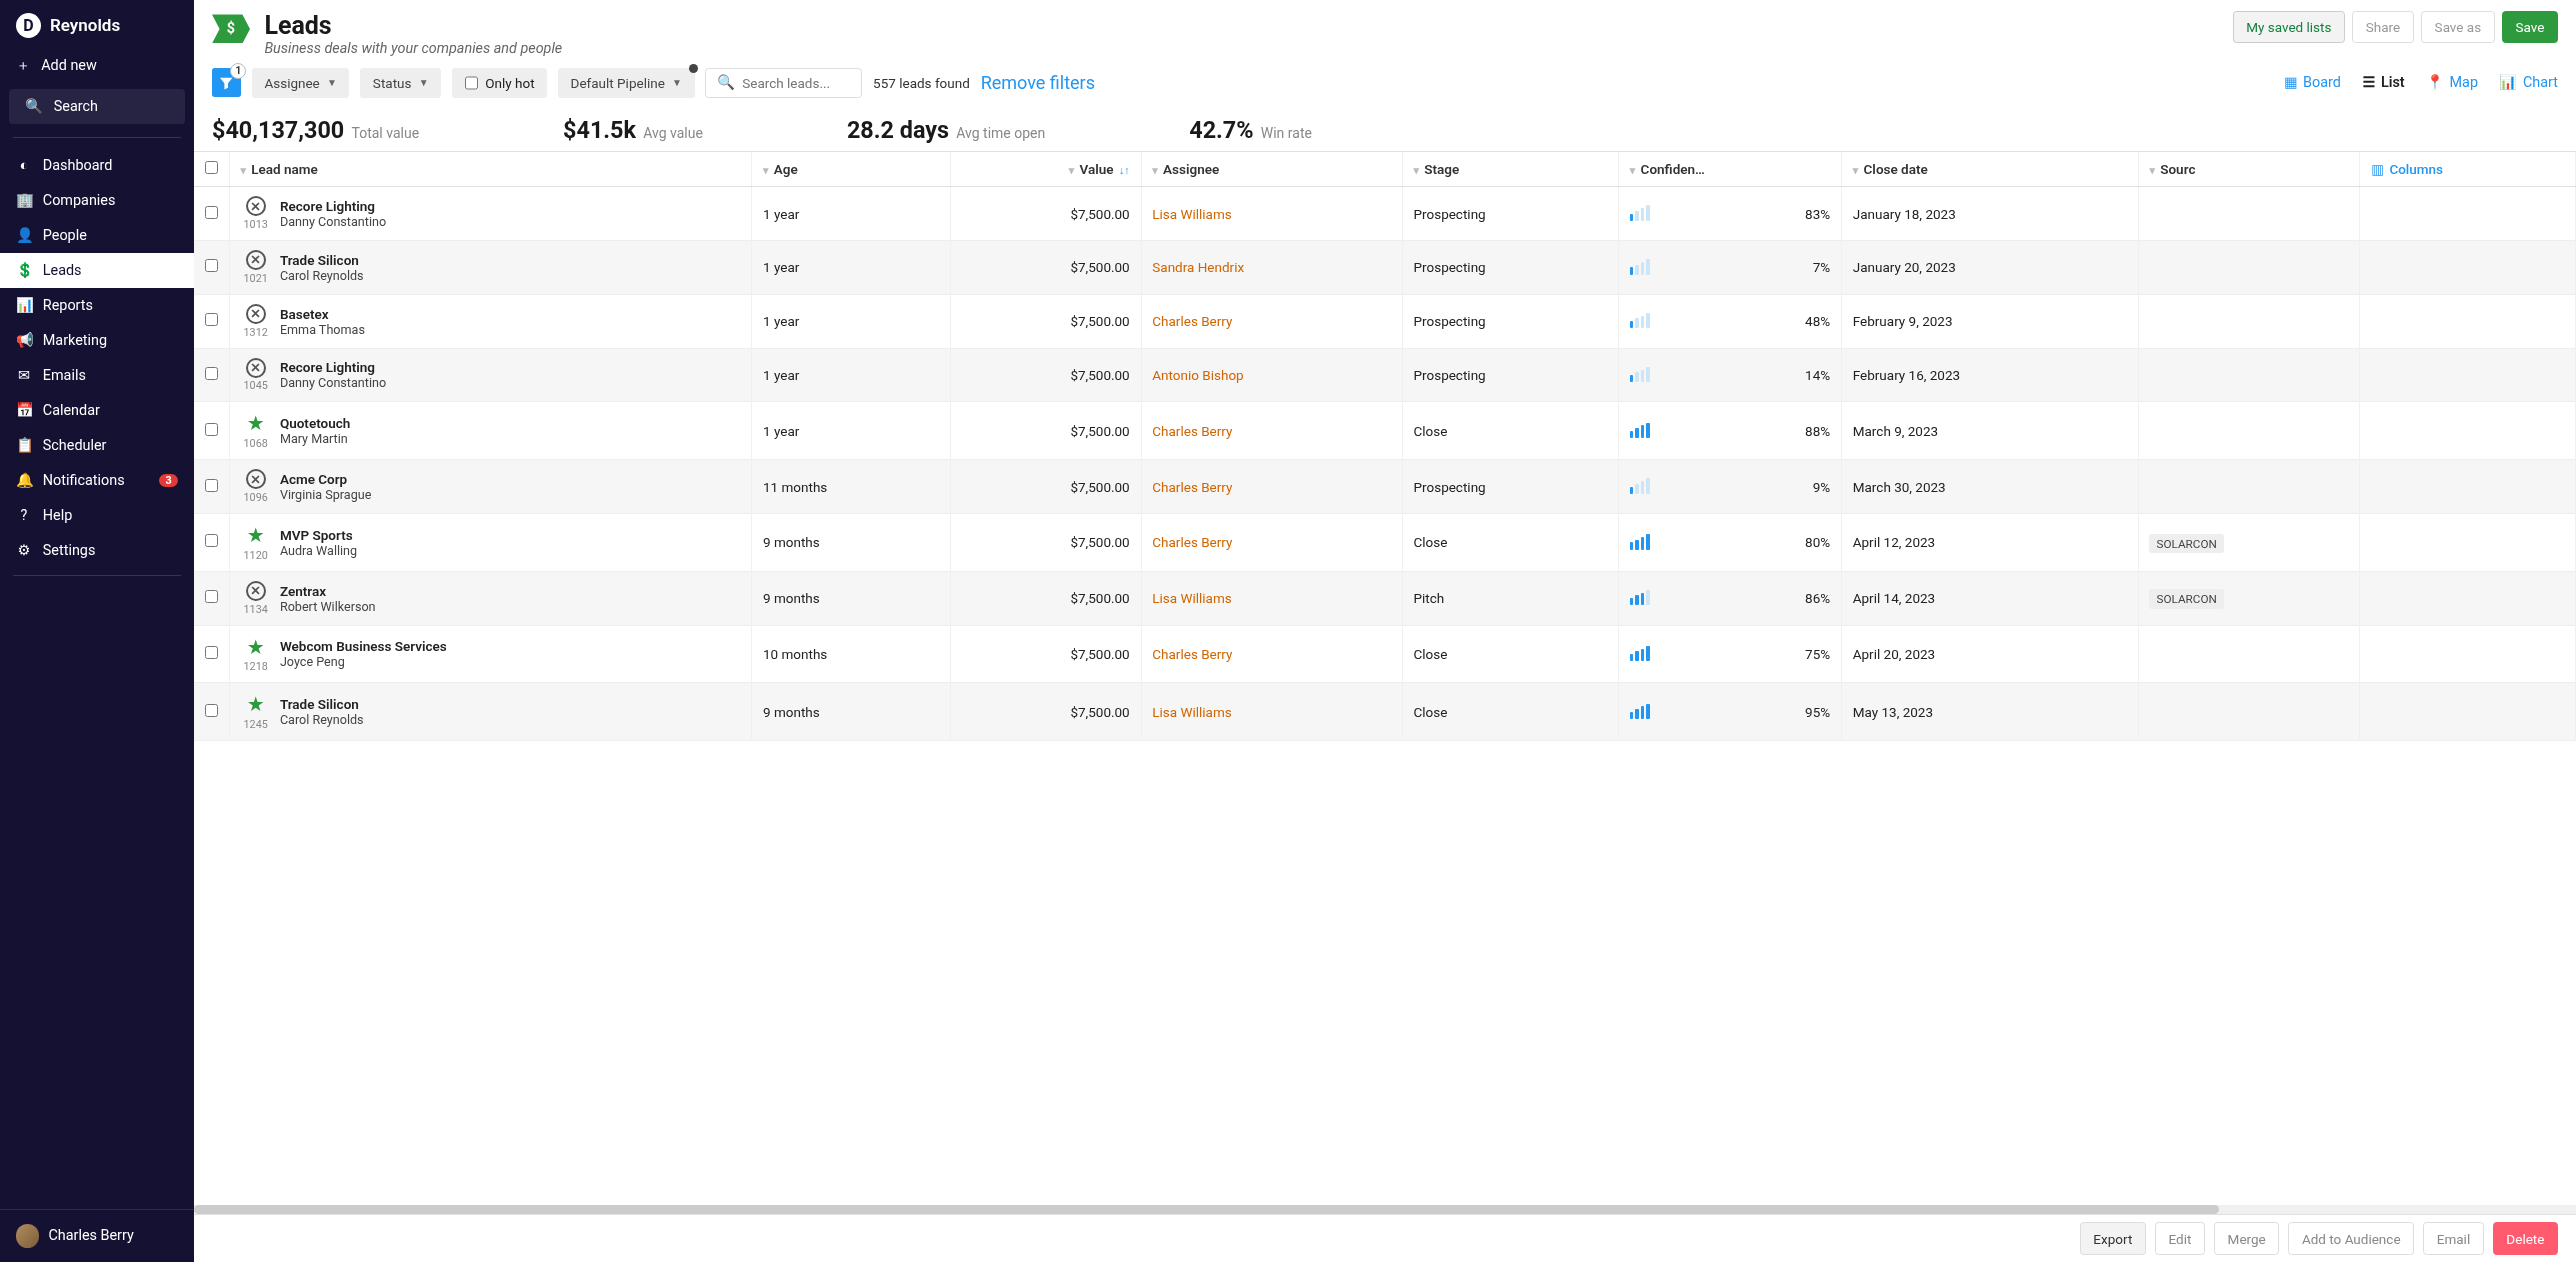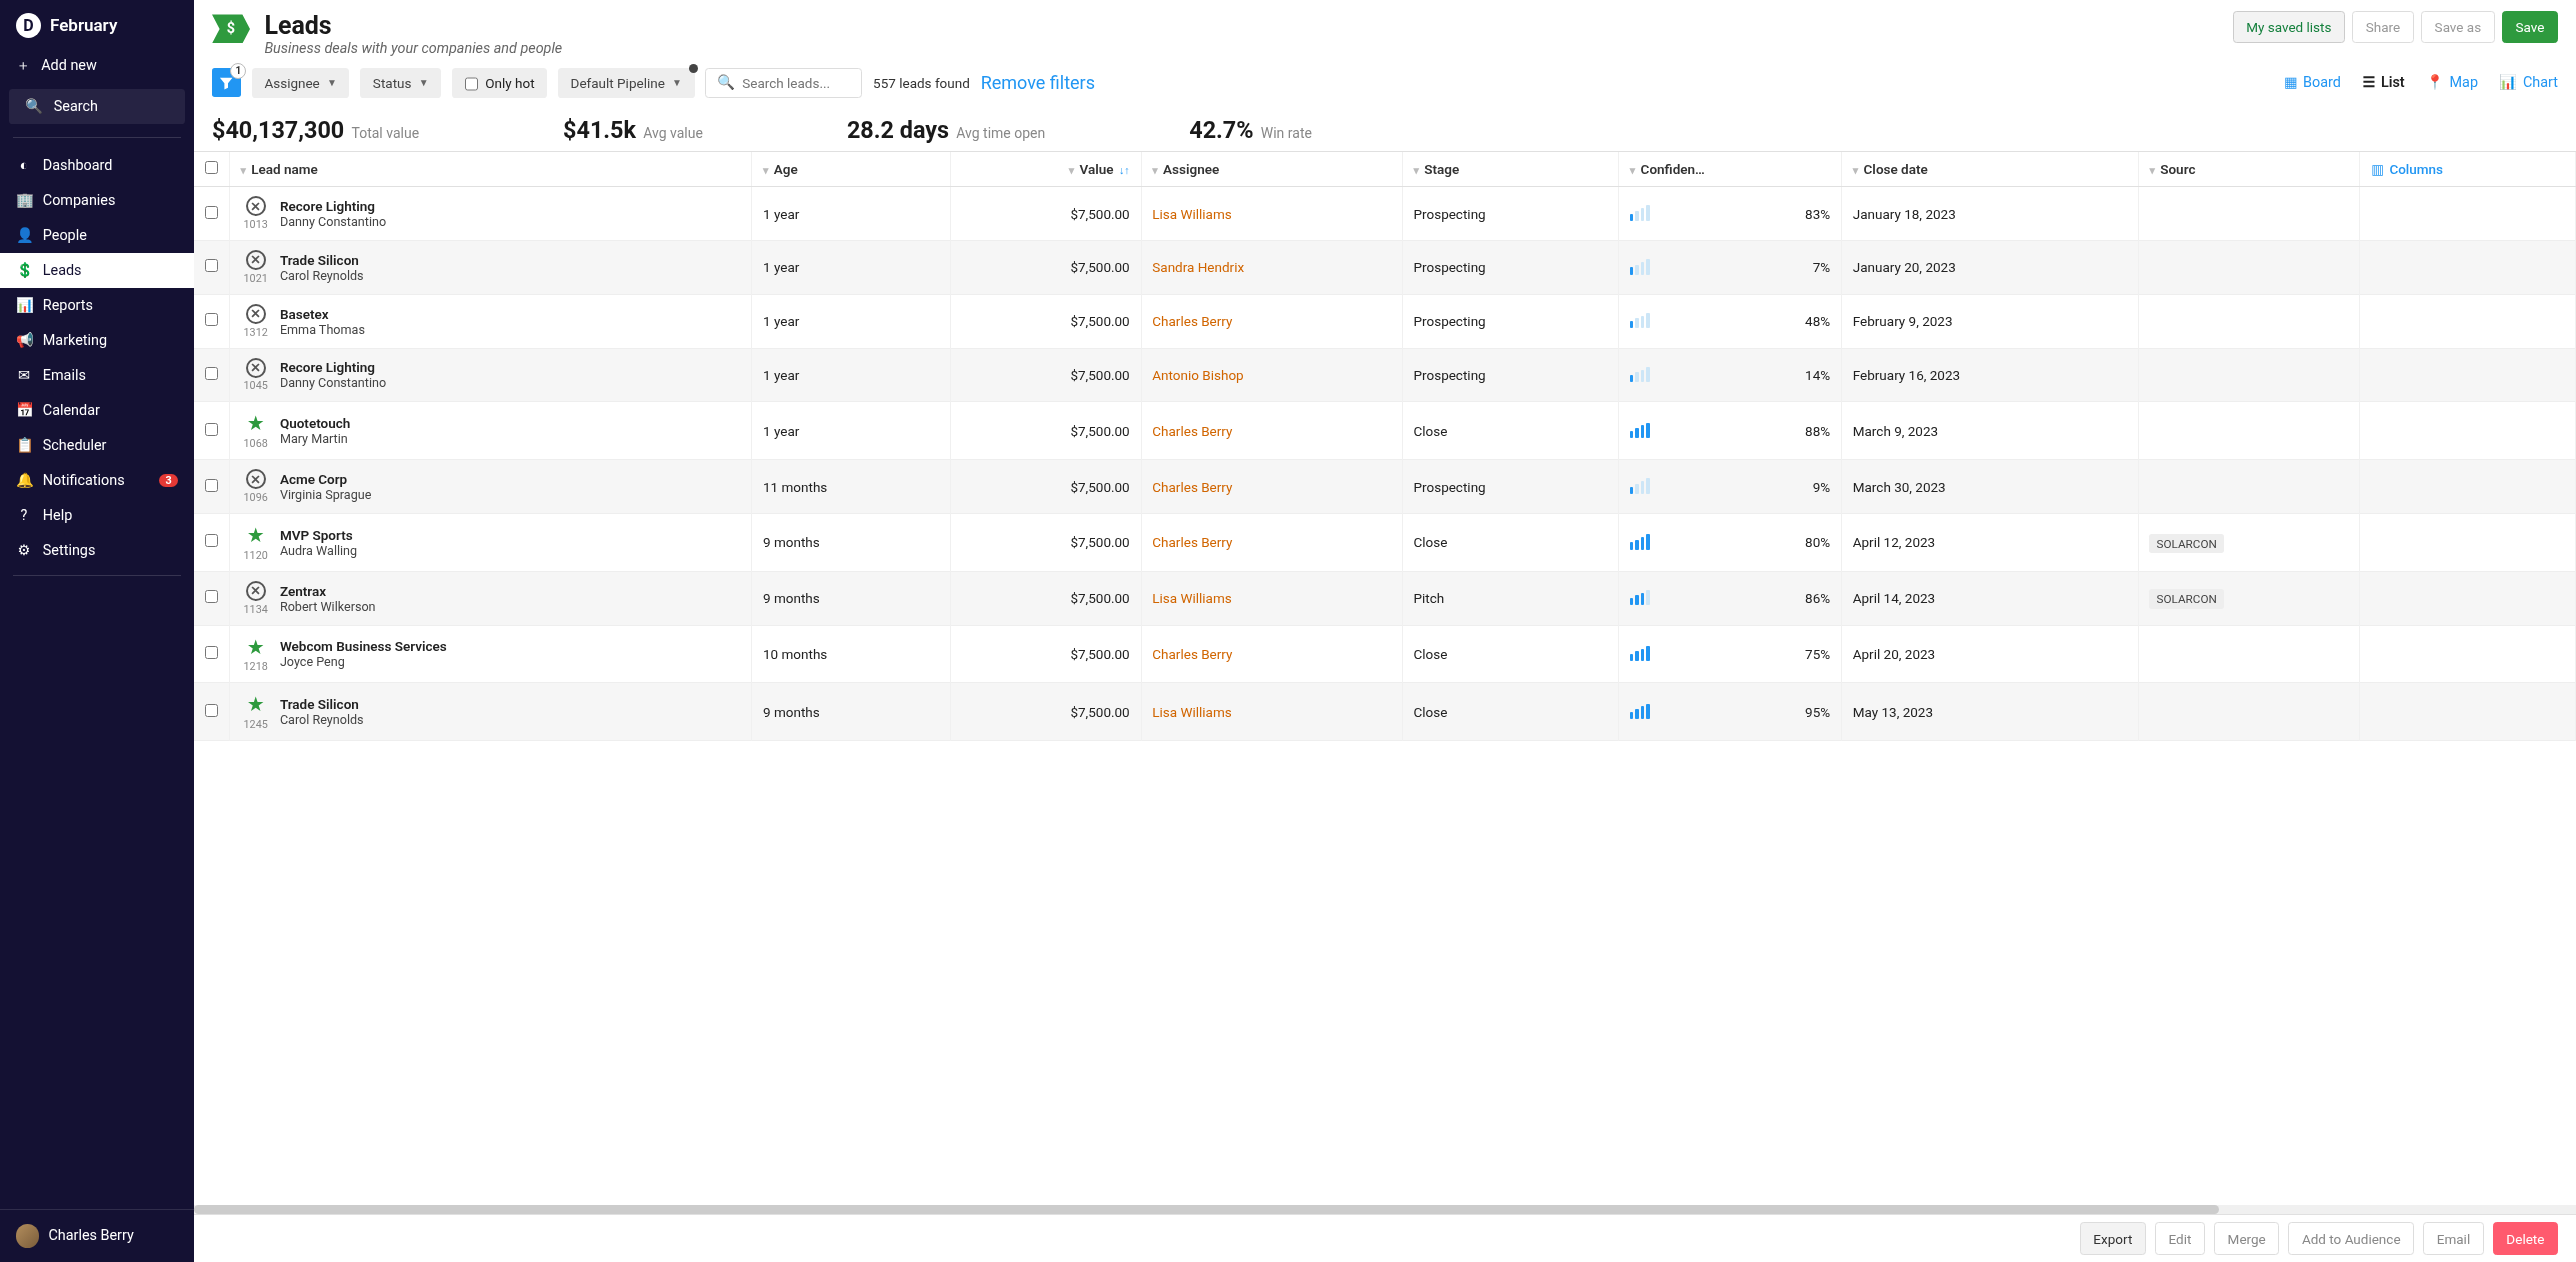"February" div.logo-text { text: February -> Reynolds }
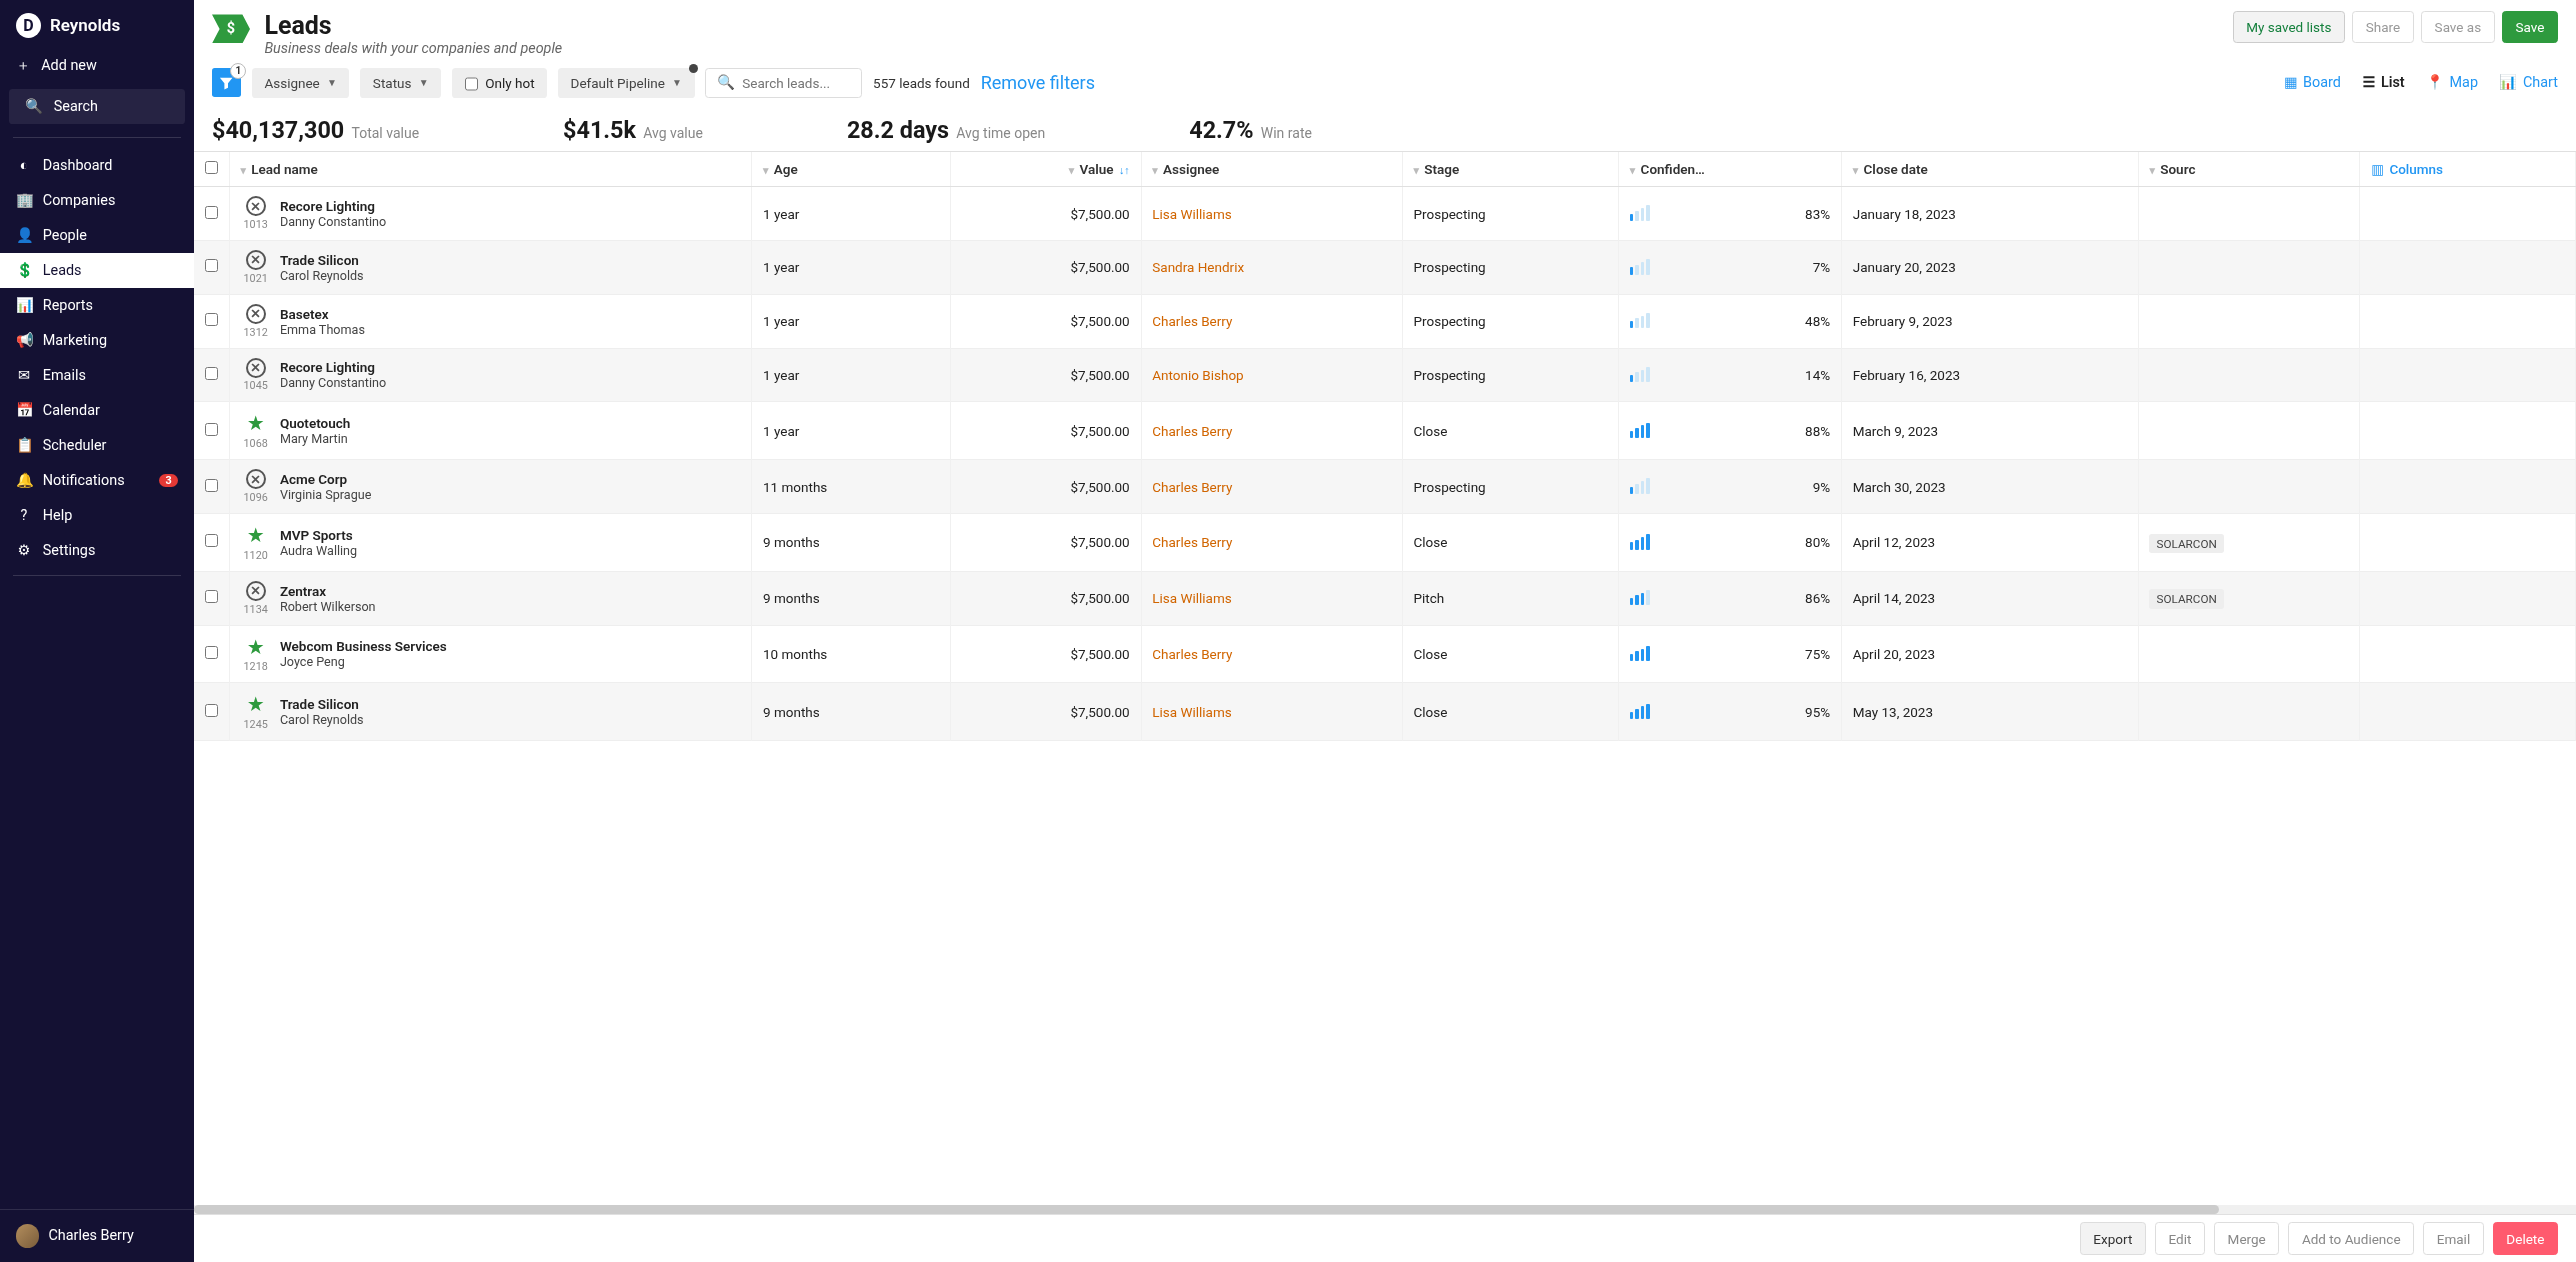"Only hot" .only-hot { align-items: flex-end -> center }
